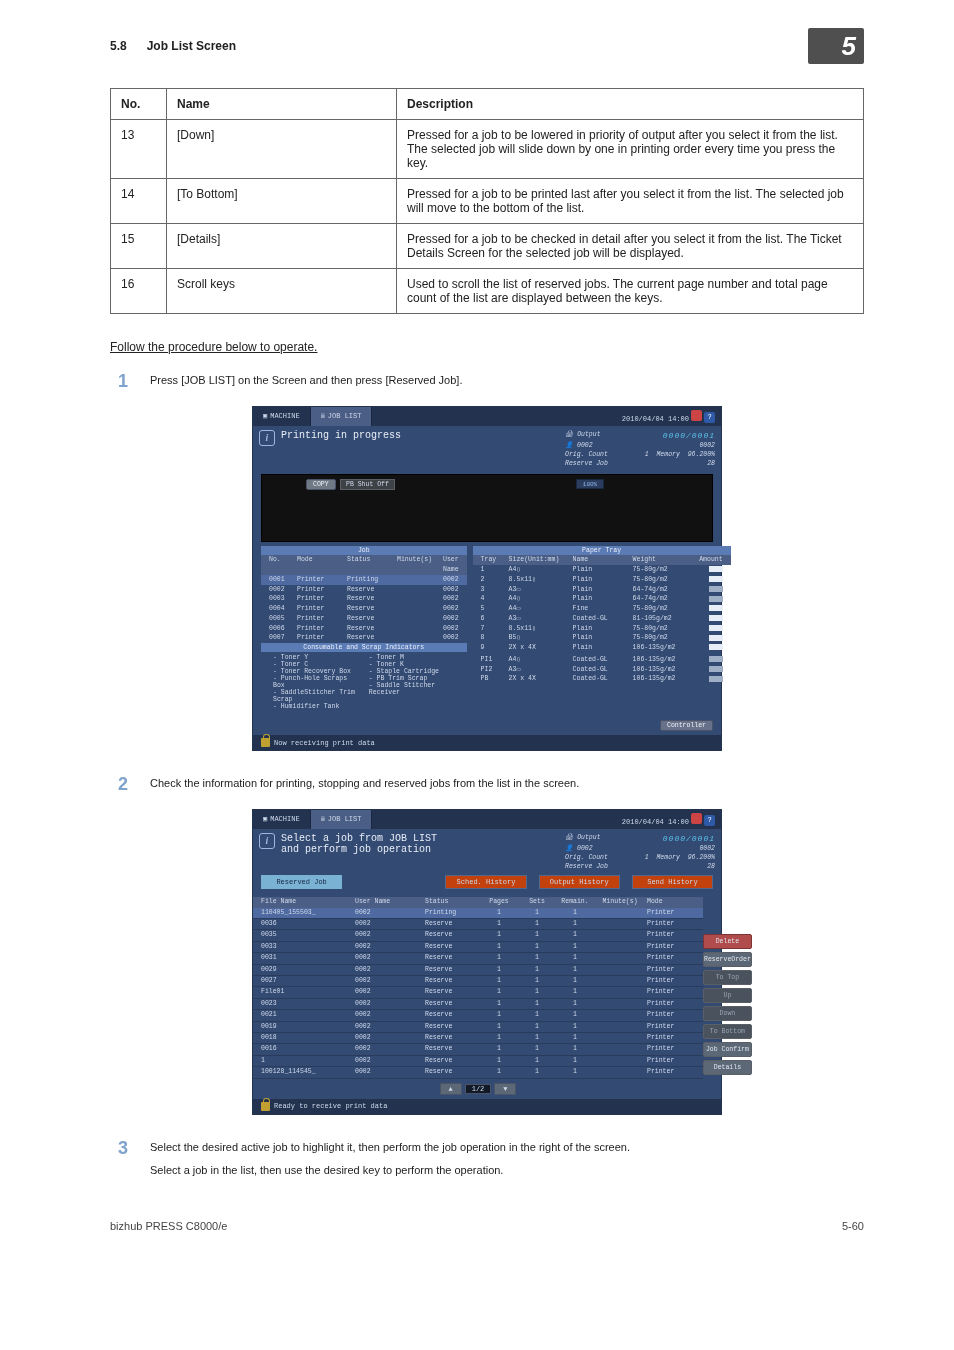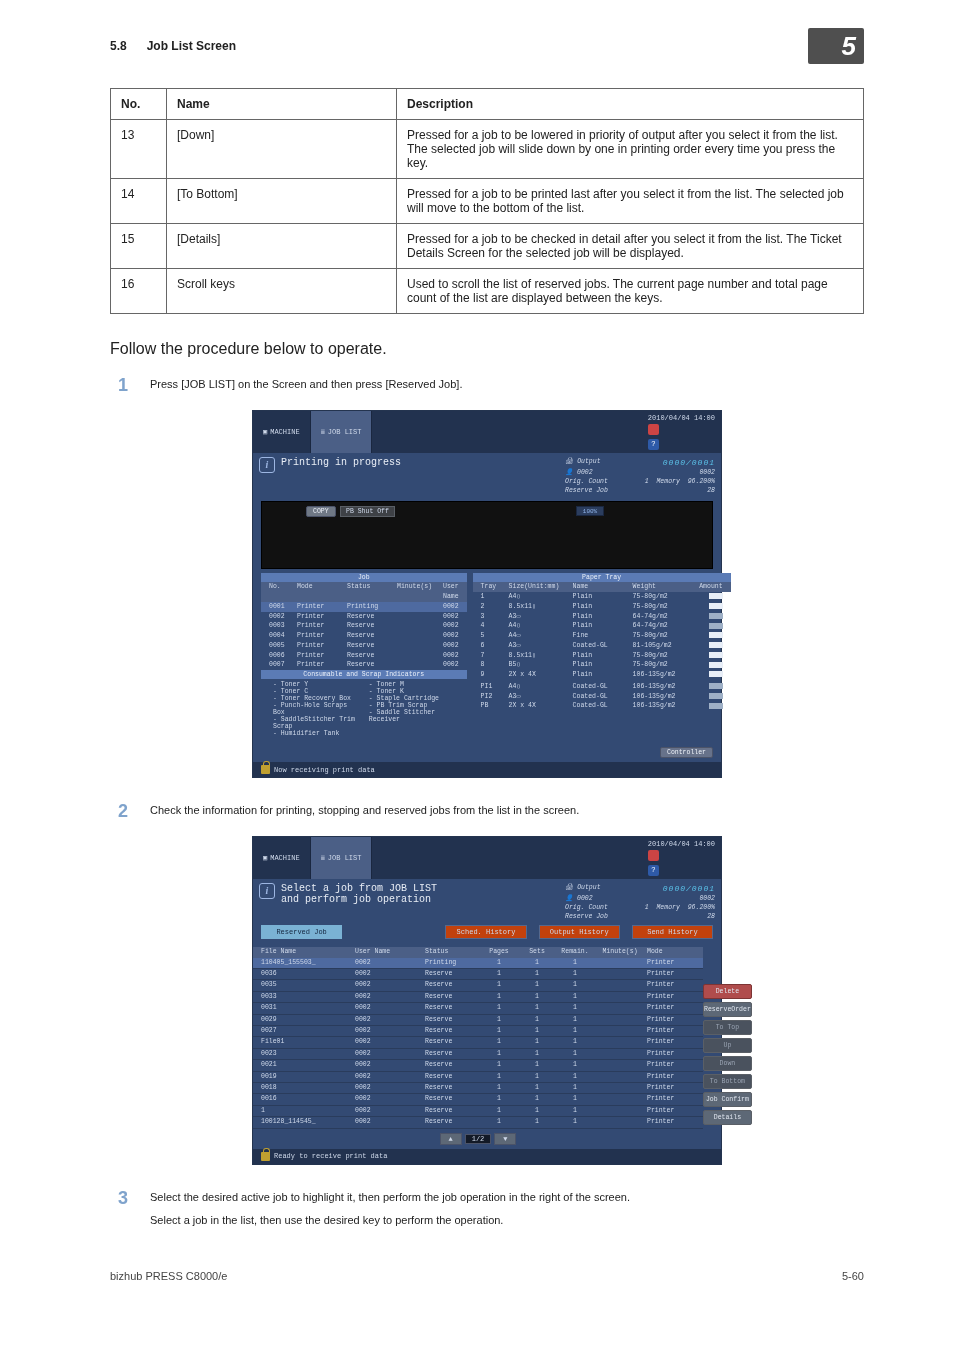"Follow the procedure below to" .instr { font-size: 16px -> 12px; text-decoration: none -> underline }
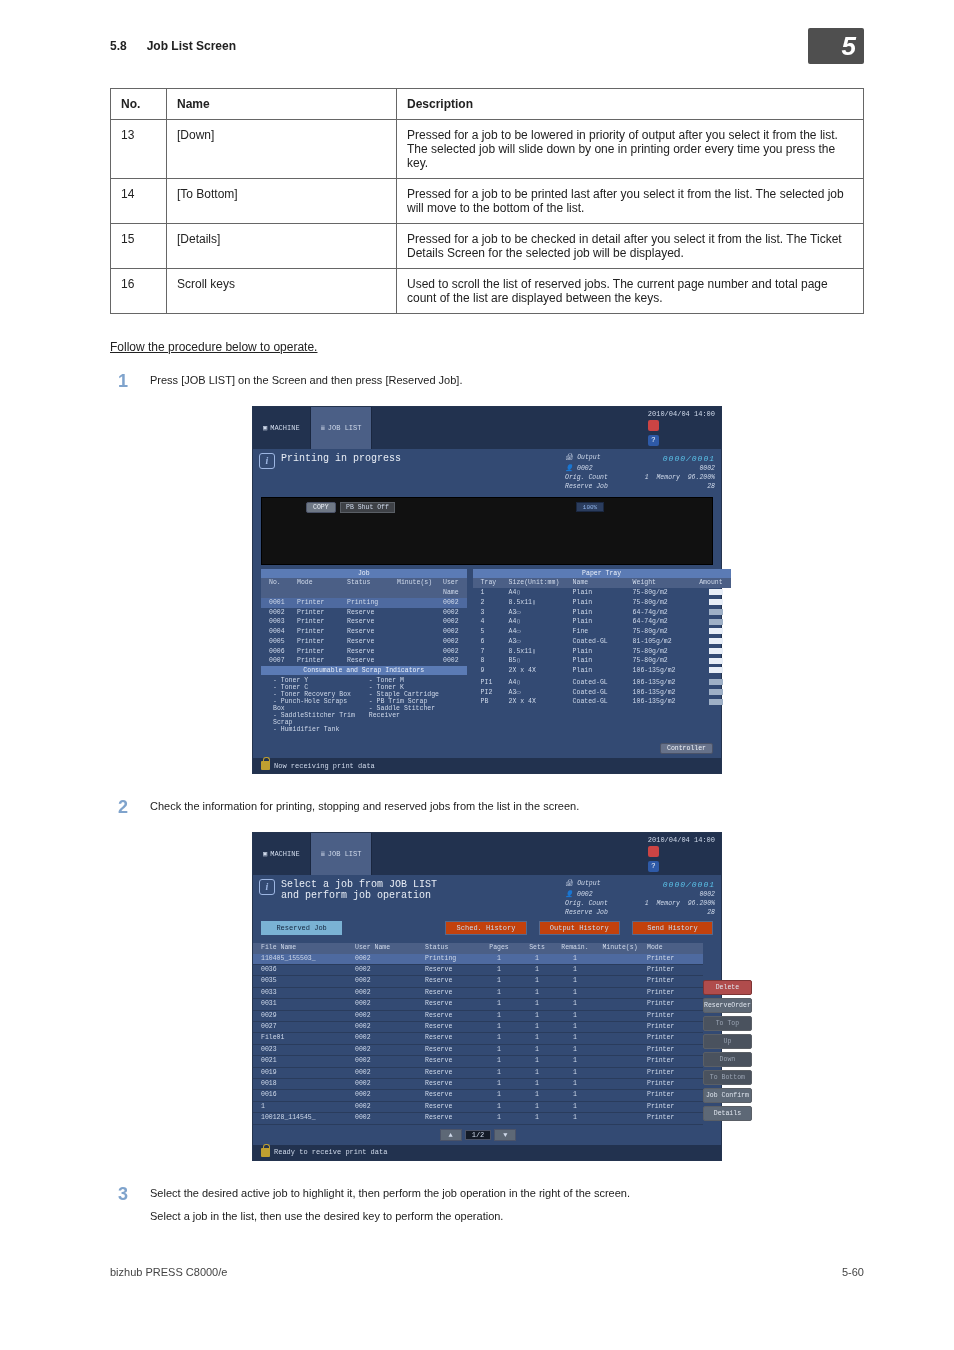"2010/04/04 14:00" .shot .datebar { align-items: flex-start -> flex-end; flex-direction: column -> none }
